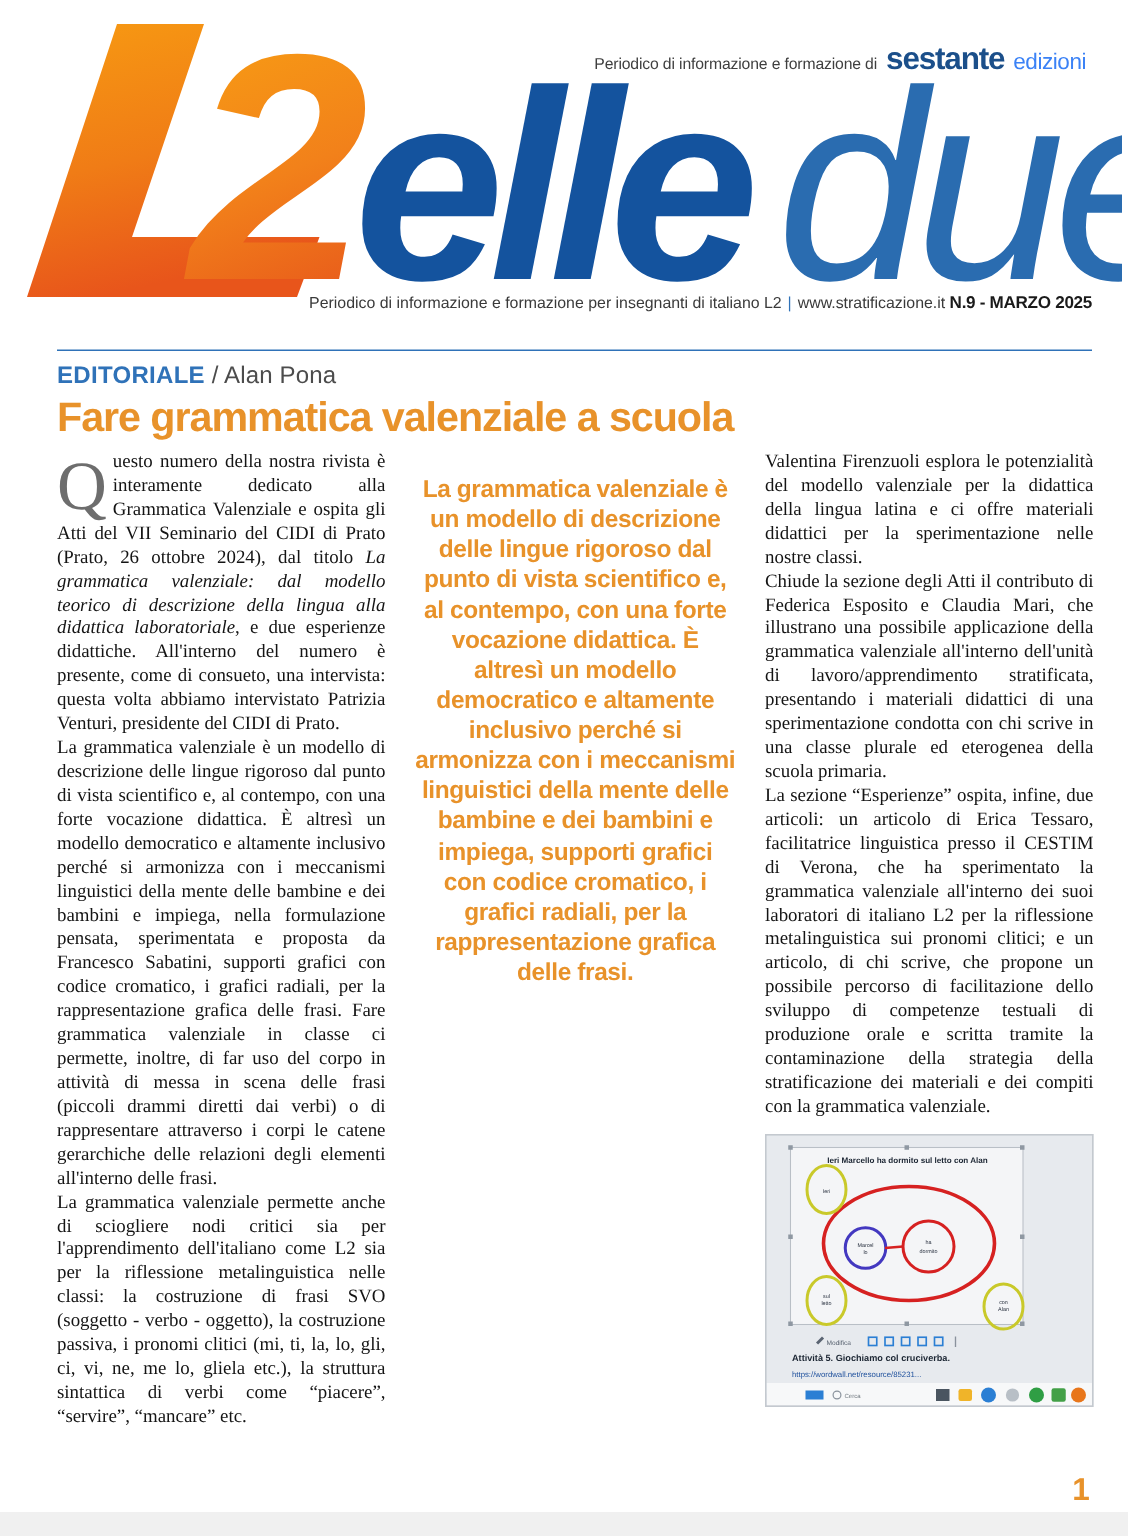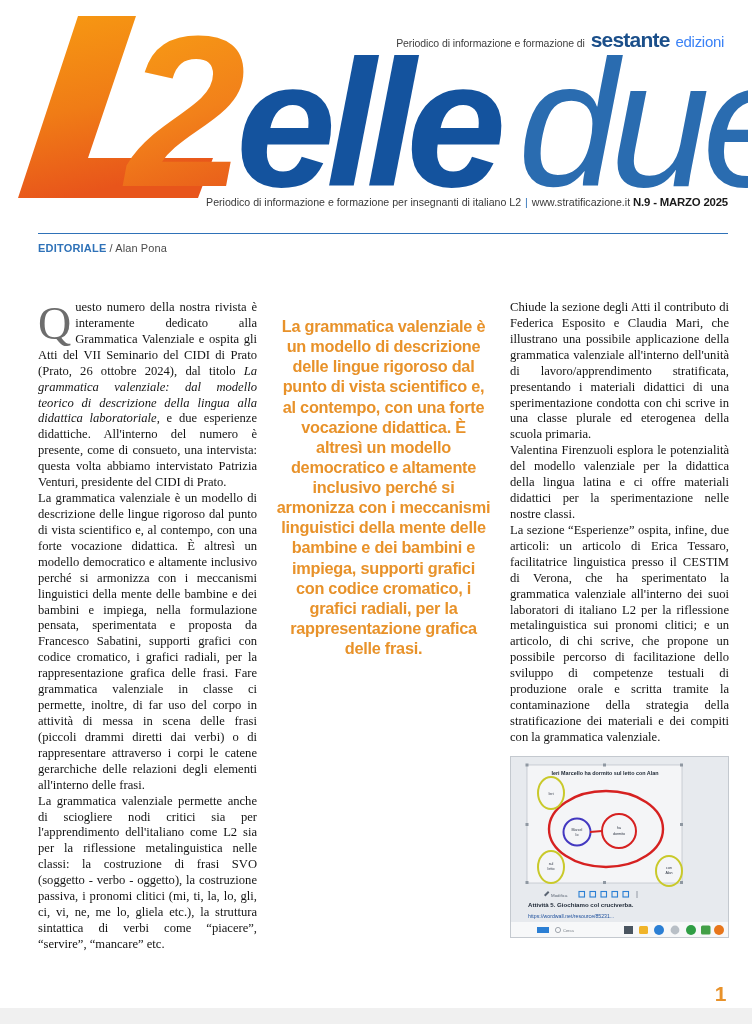"EDITORIALE / Alan Pona" .kicker { font-size: 11px -> 16px }
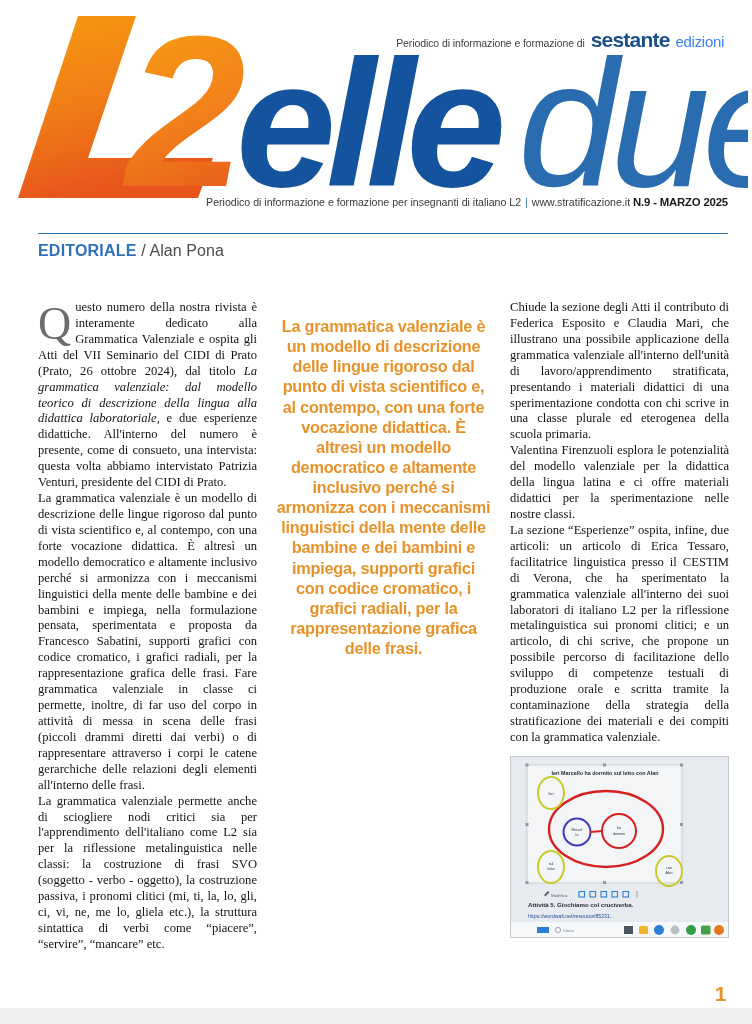"Fare grammatica valenziale a scuola" h1.headline { html: none -> <h1>Fare grammatica valenziale a scuola</h1> }
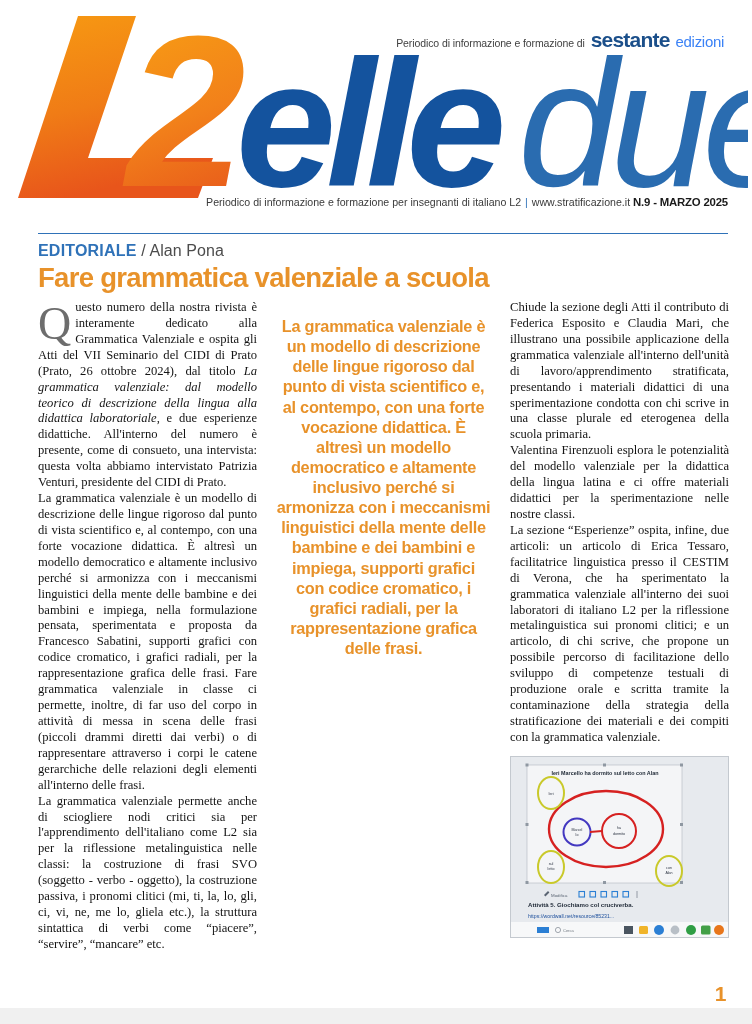"Chiude la sezione degli Atti" p { order: before "Valentina Firenzuoli esplora le" -> after "Valentina Firenzuoli esplora le" }
